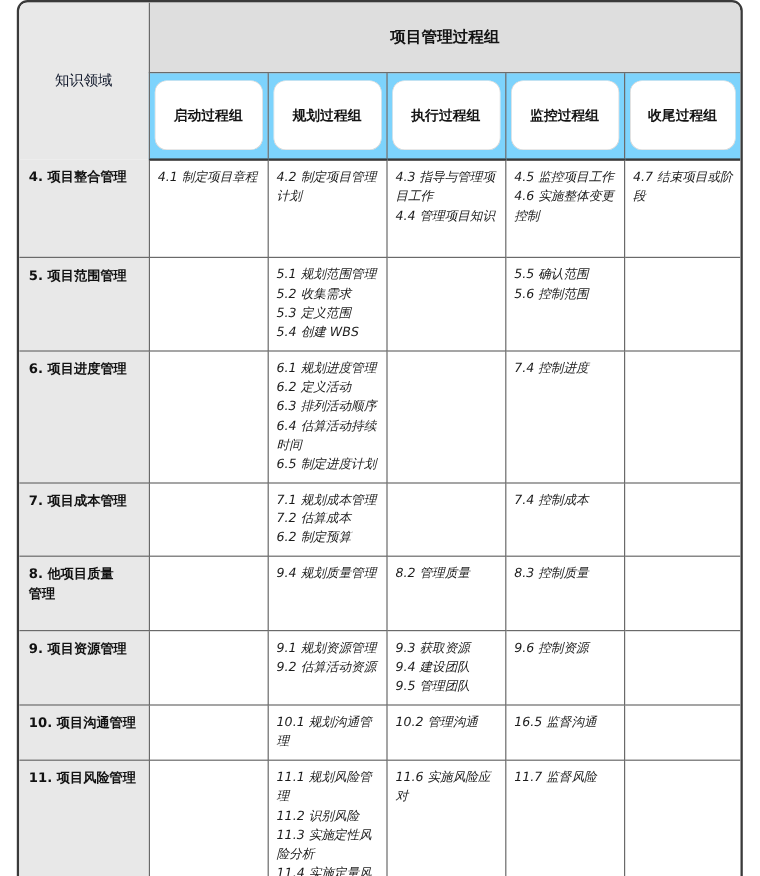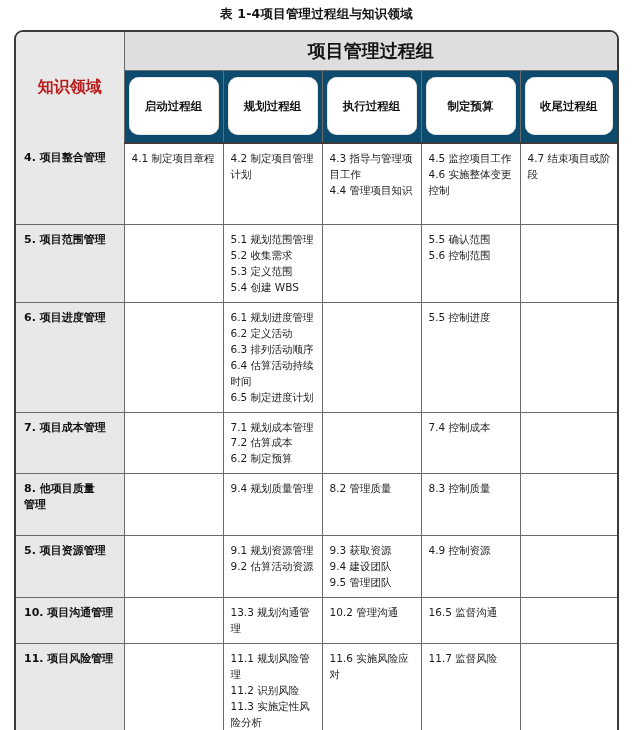"表 1-4项目管理过程组与知识领域" div.table-title { html: <div>表 1-4项目管理过程组与知识领域</div> -> none }
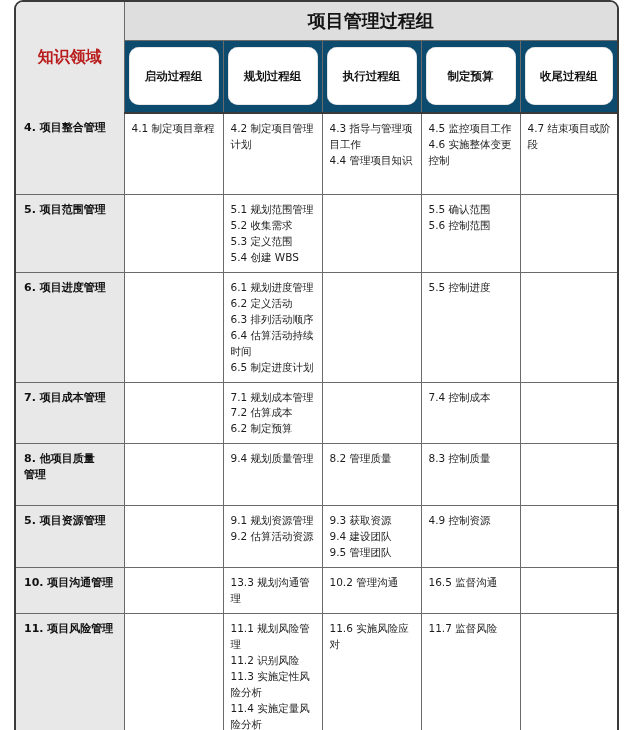"项目管理过程组" .hdr-group { font-size: 18px -> 13px; padding: 6px -> 16px }
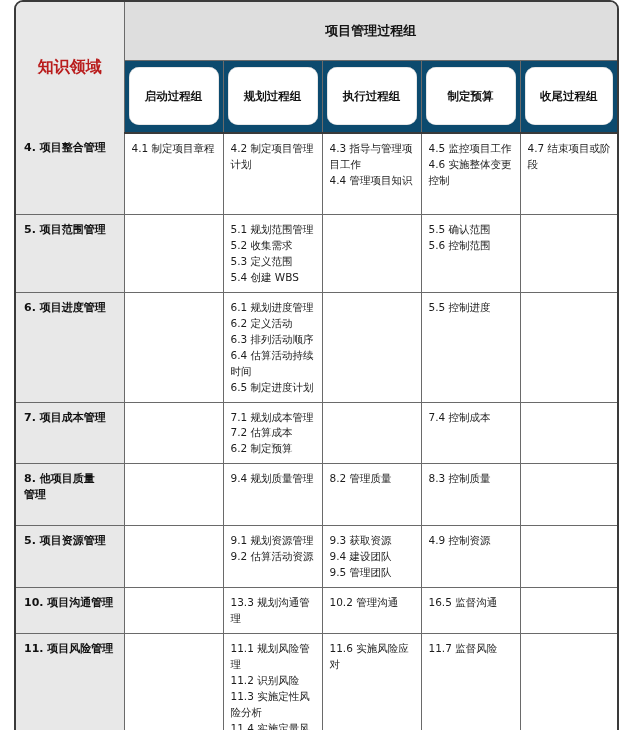"知识领域" .hdr-ka { color: #b91c1c -> #0f172a; font-size: 16px -> 12px; font-weight: bold -> normal }
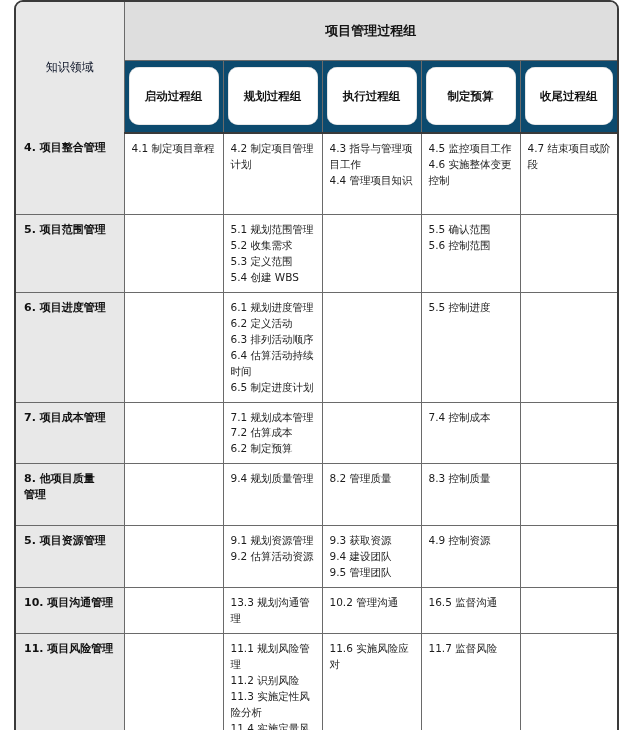"启动过程组" .hdr-pg { background: #0c4a6e -> #7dd3fc }
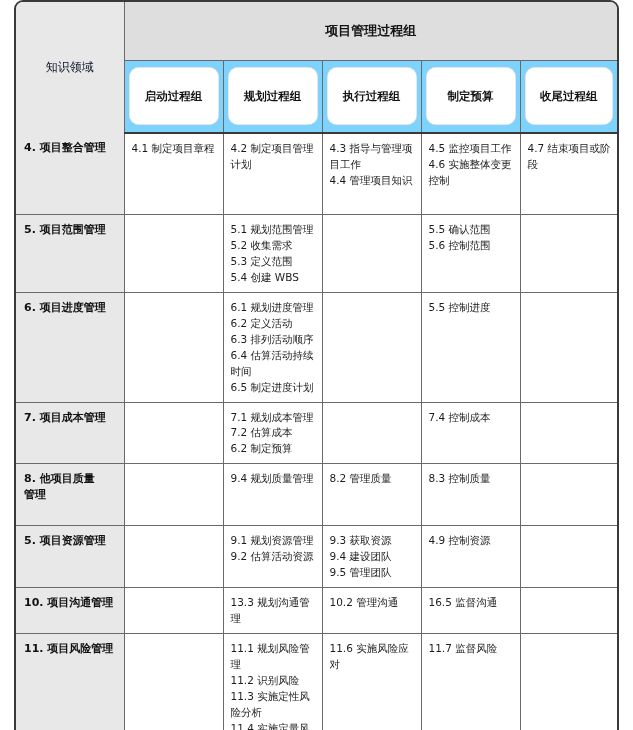"制定预算" div.hdr-chip { text: 制定预算 -> 监控过程组 }
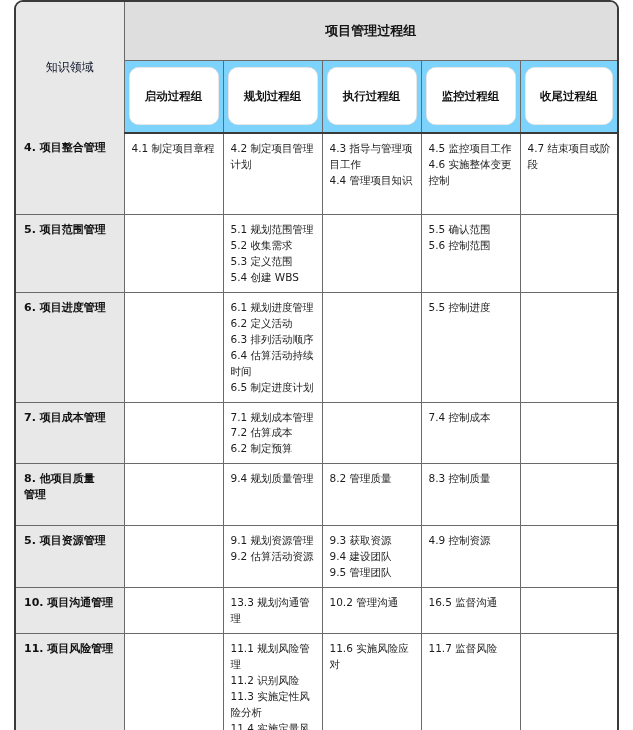"4.1 制定项目章程" td.cell { font-style: none -> italic }
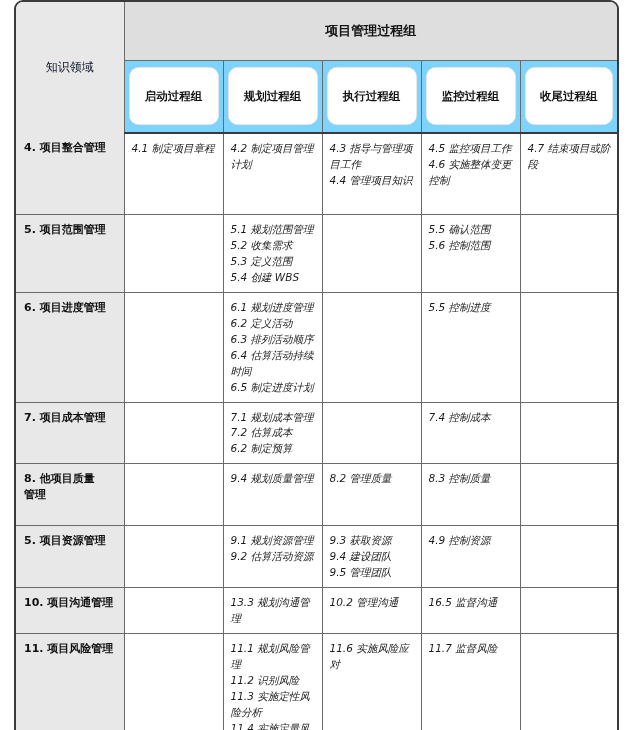"5.5 控制进度" td.cell { text: 5.5 -> 7.4 }
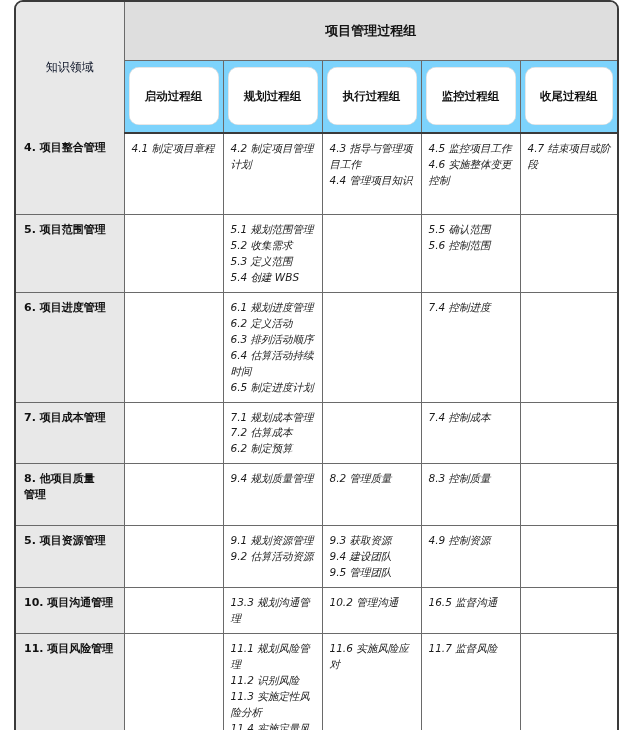"5. 项目资源管理" span.ka-wrap { text: 5 -> 9 }
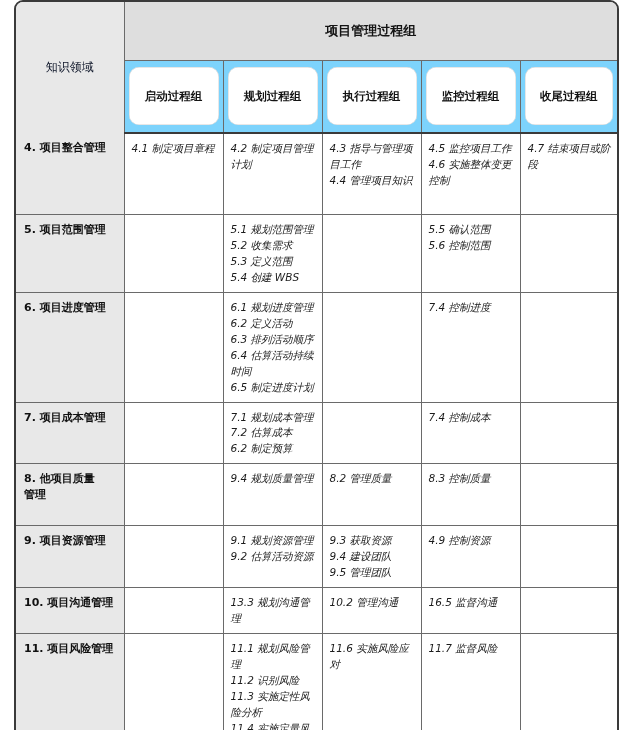"4.9 控制资源" td.cell { text: 4.9 -> 9.6 }
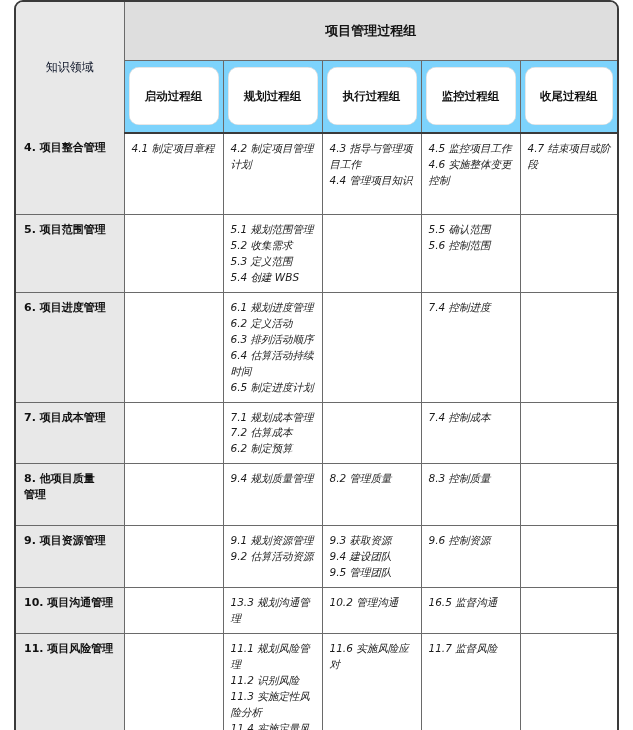"13.3 规划沟通管理" td.cell { text: 13.3 -> 10.1 }
